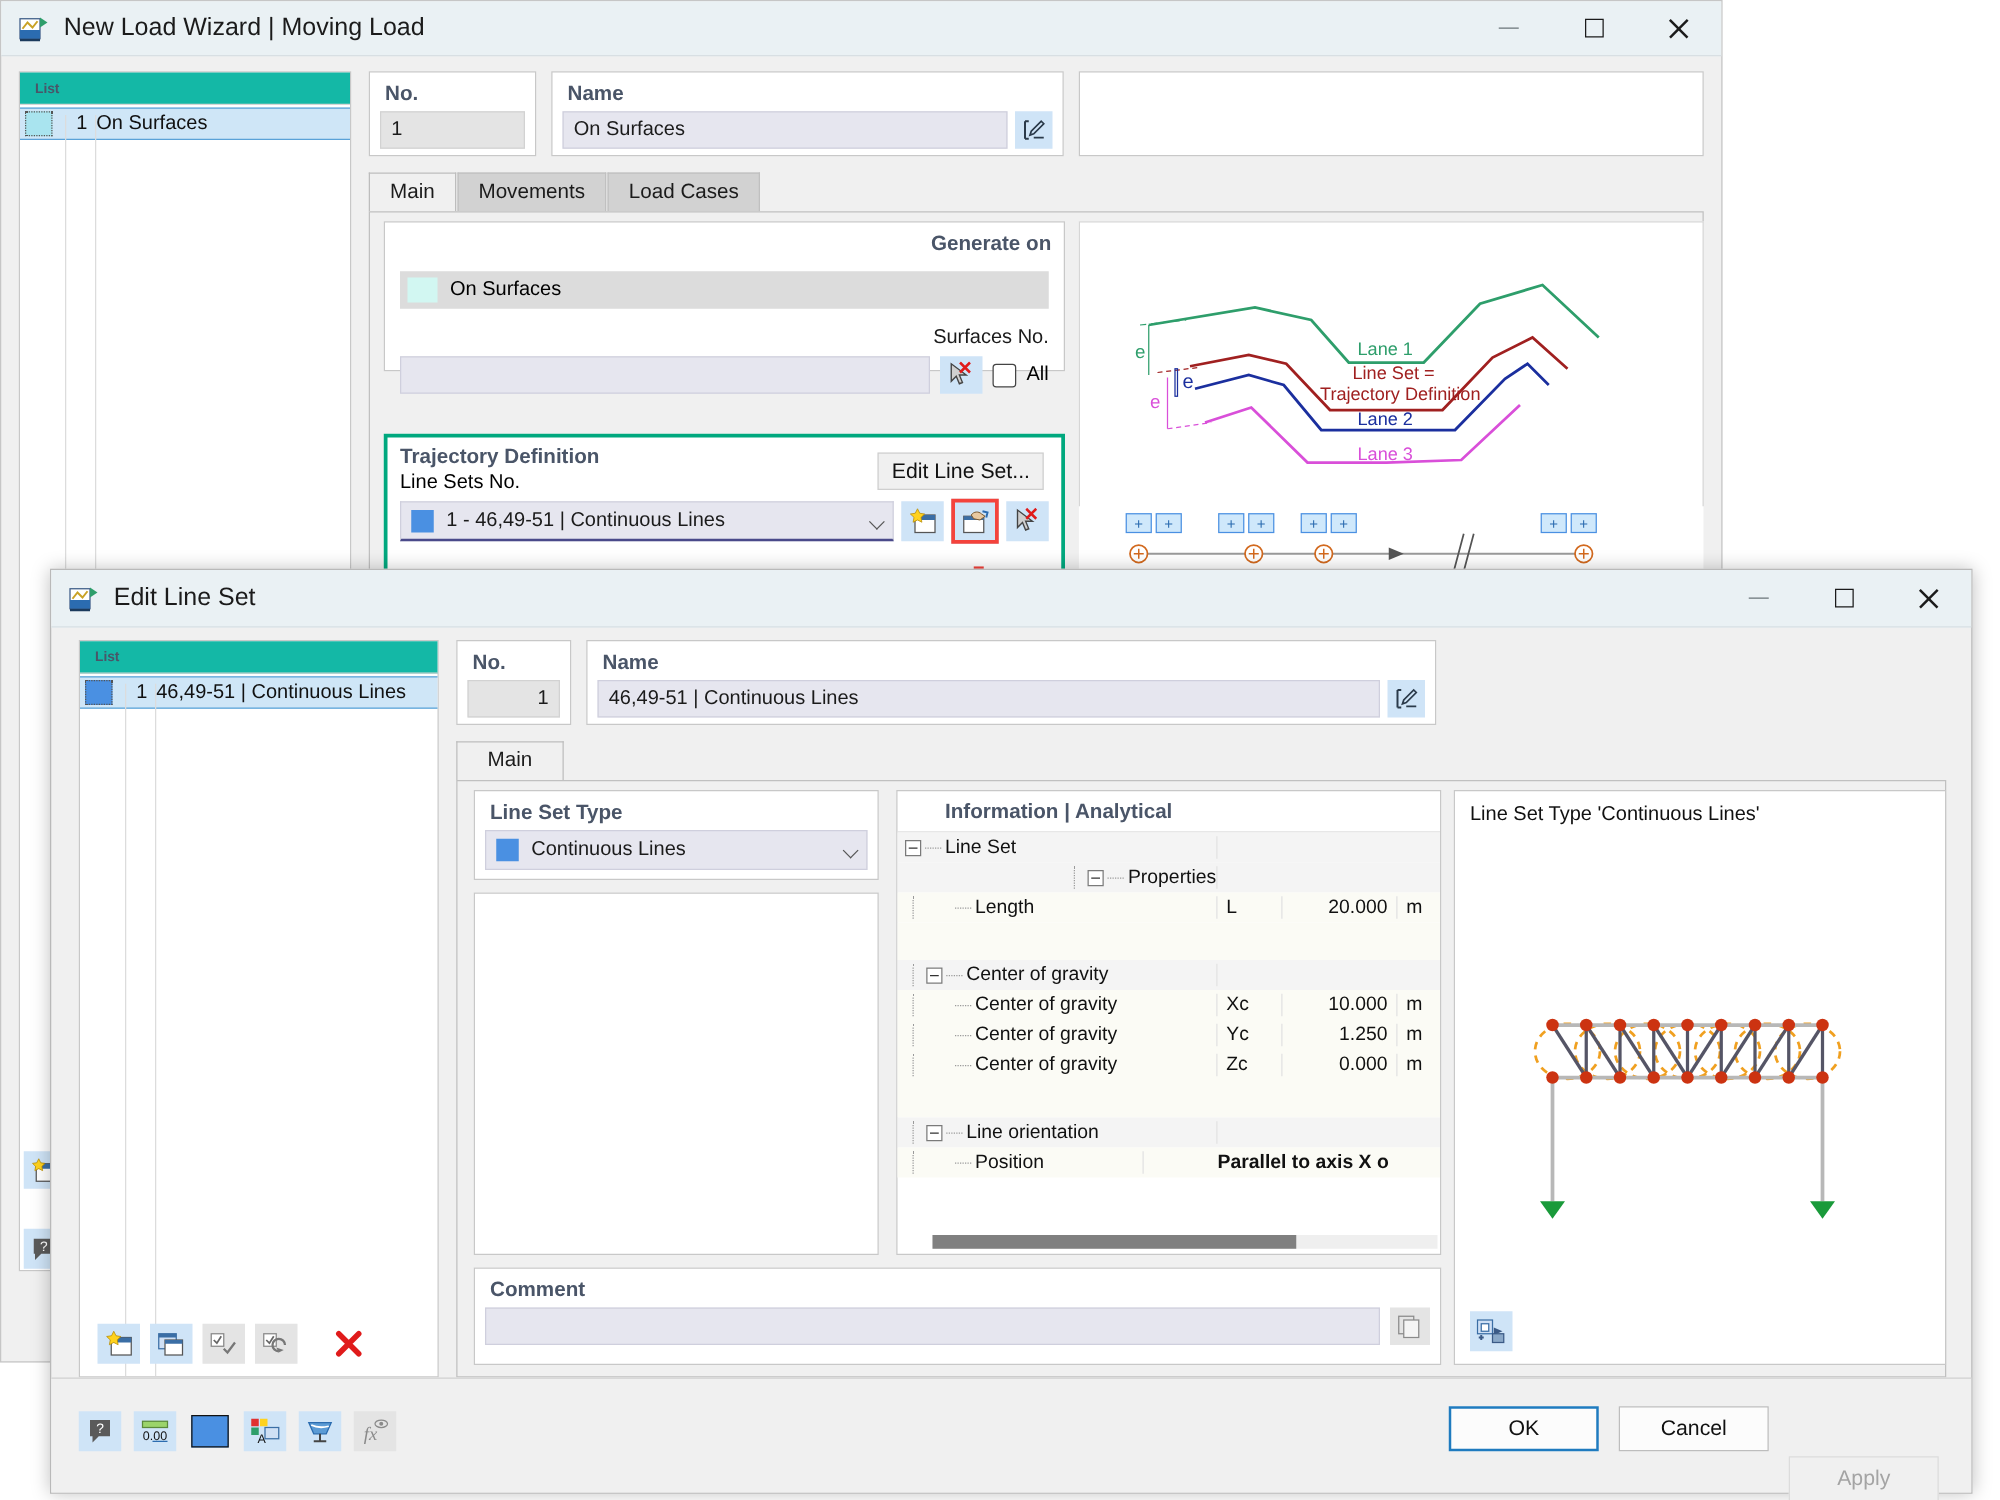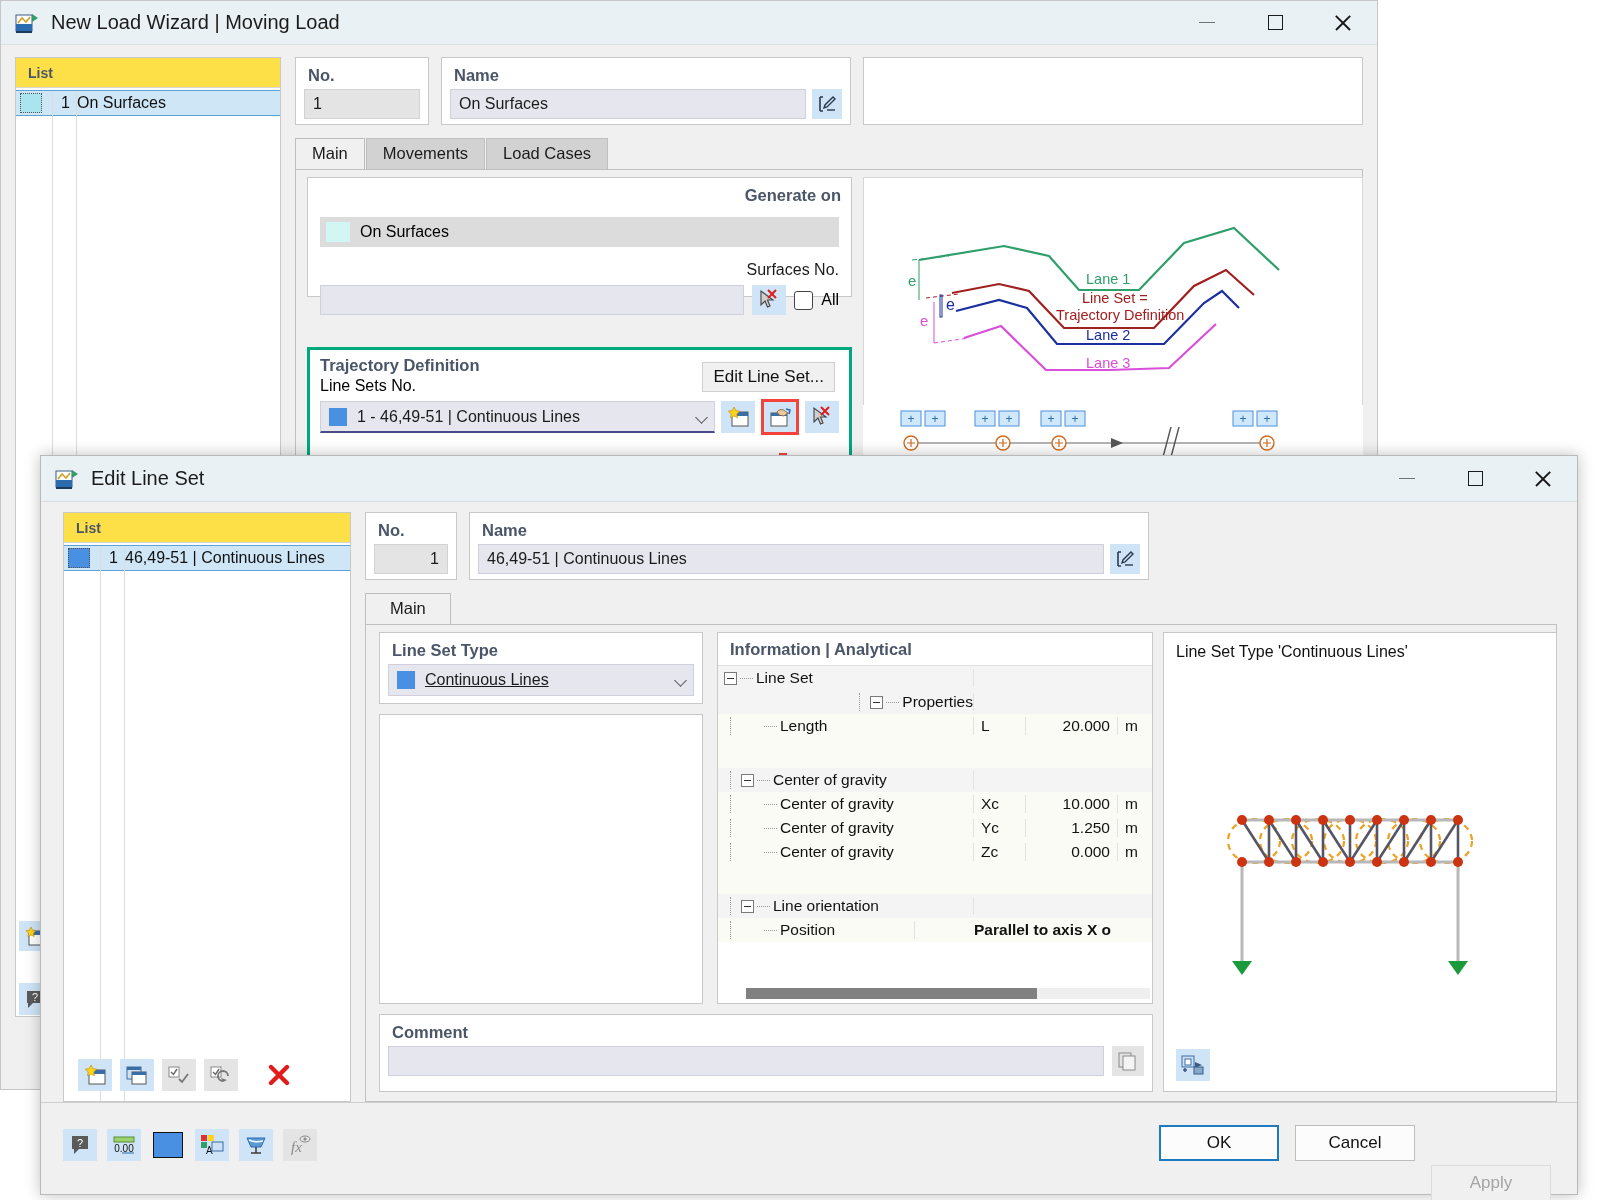"List" .listpane .lp-head { background: #fde047 -> #14b8a6; font-size: 14px -> 11px }
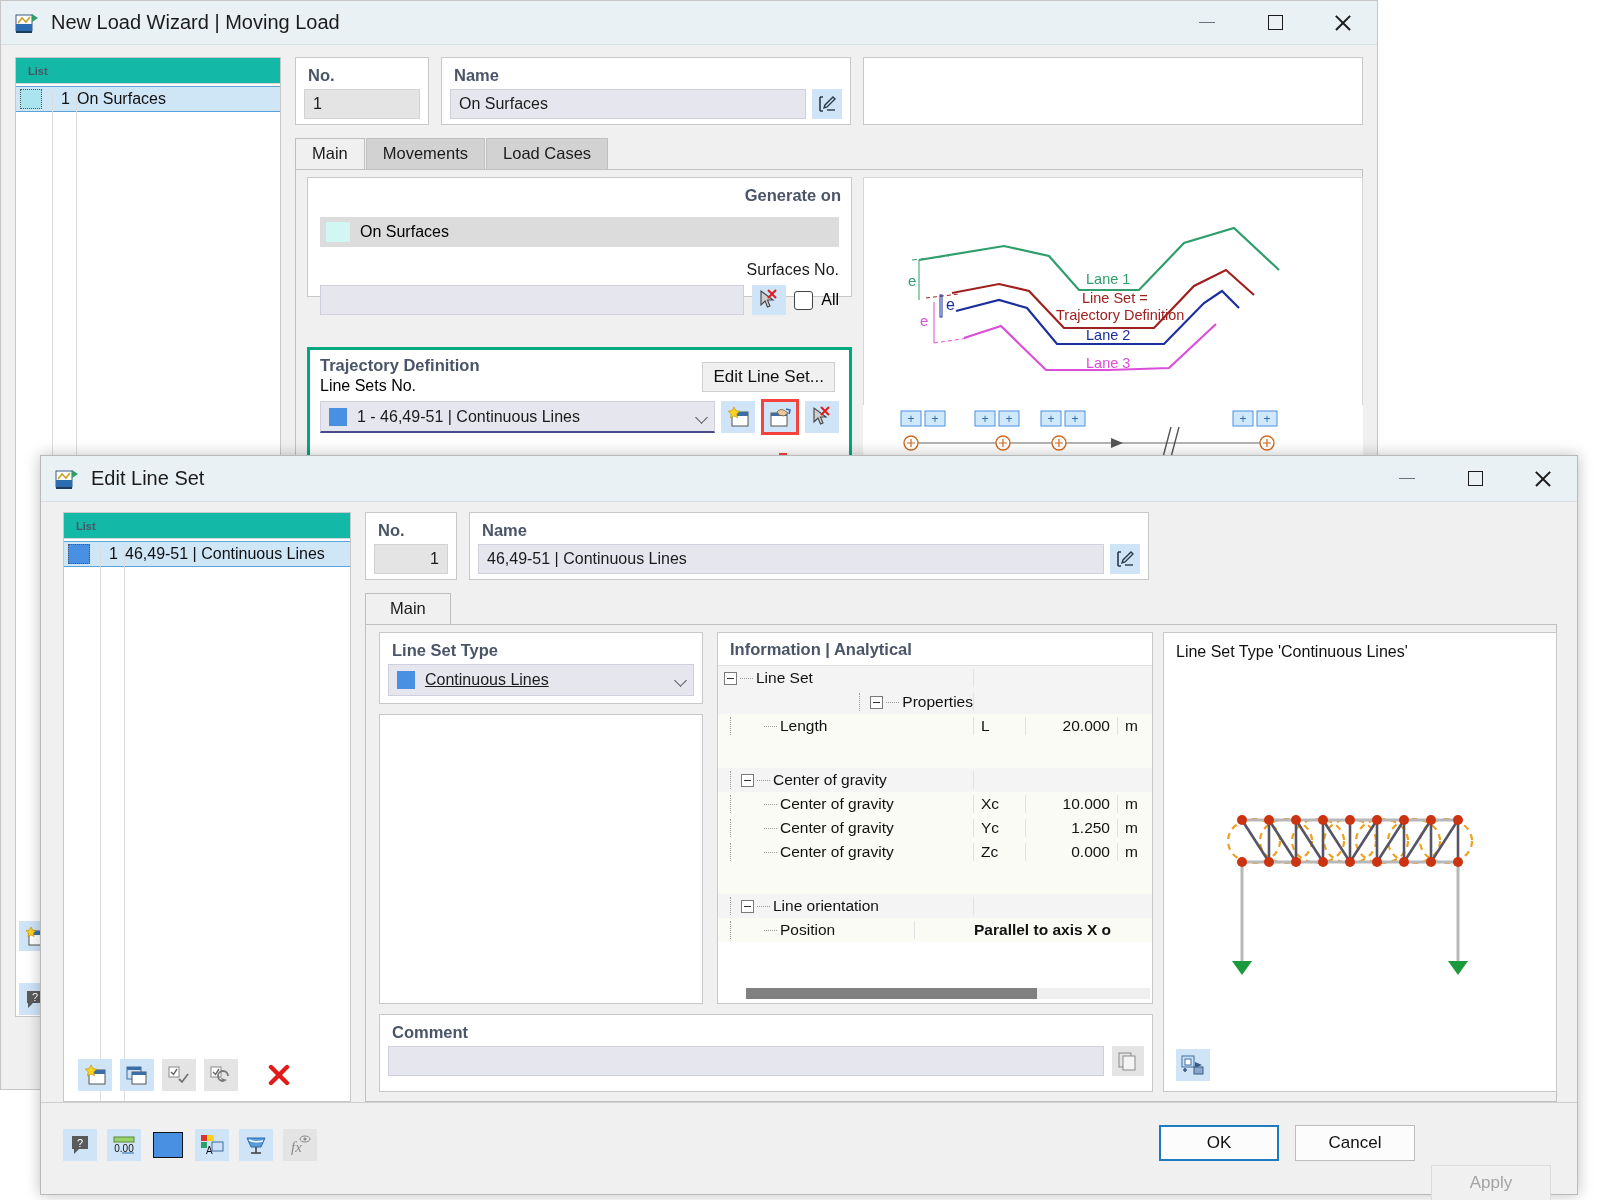"Information | Analytical" div.group-label { margin-left: none -> 26px }
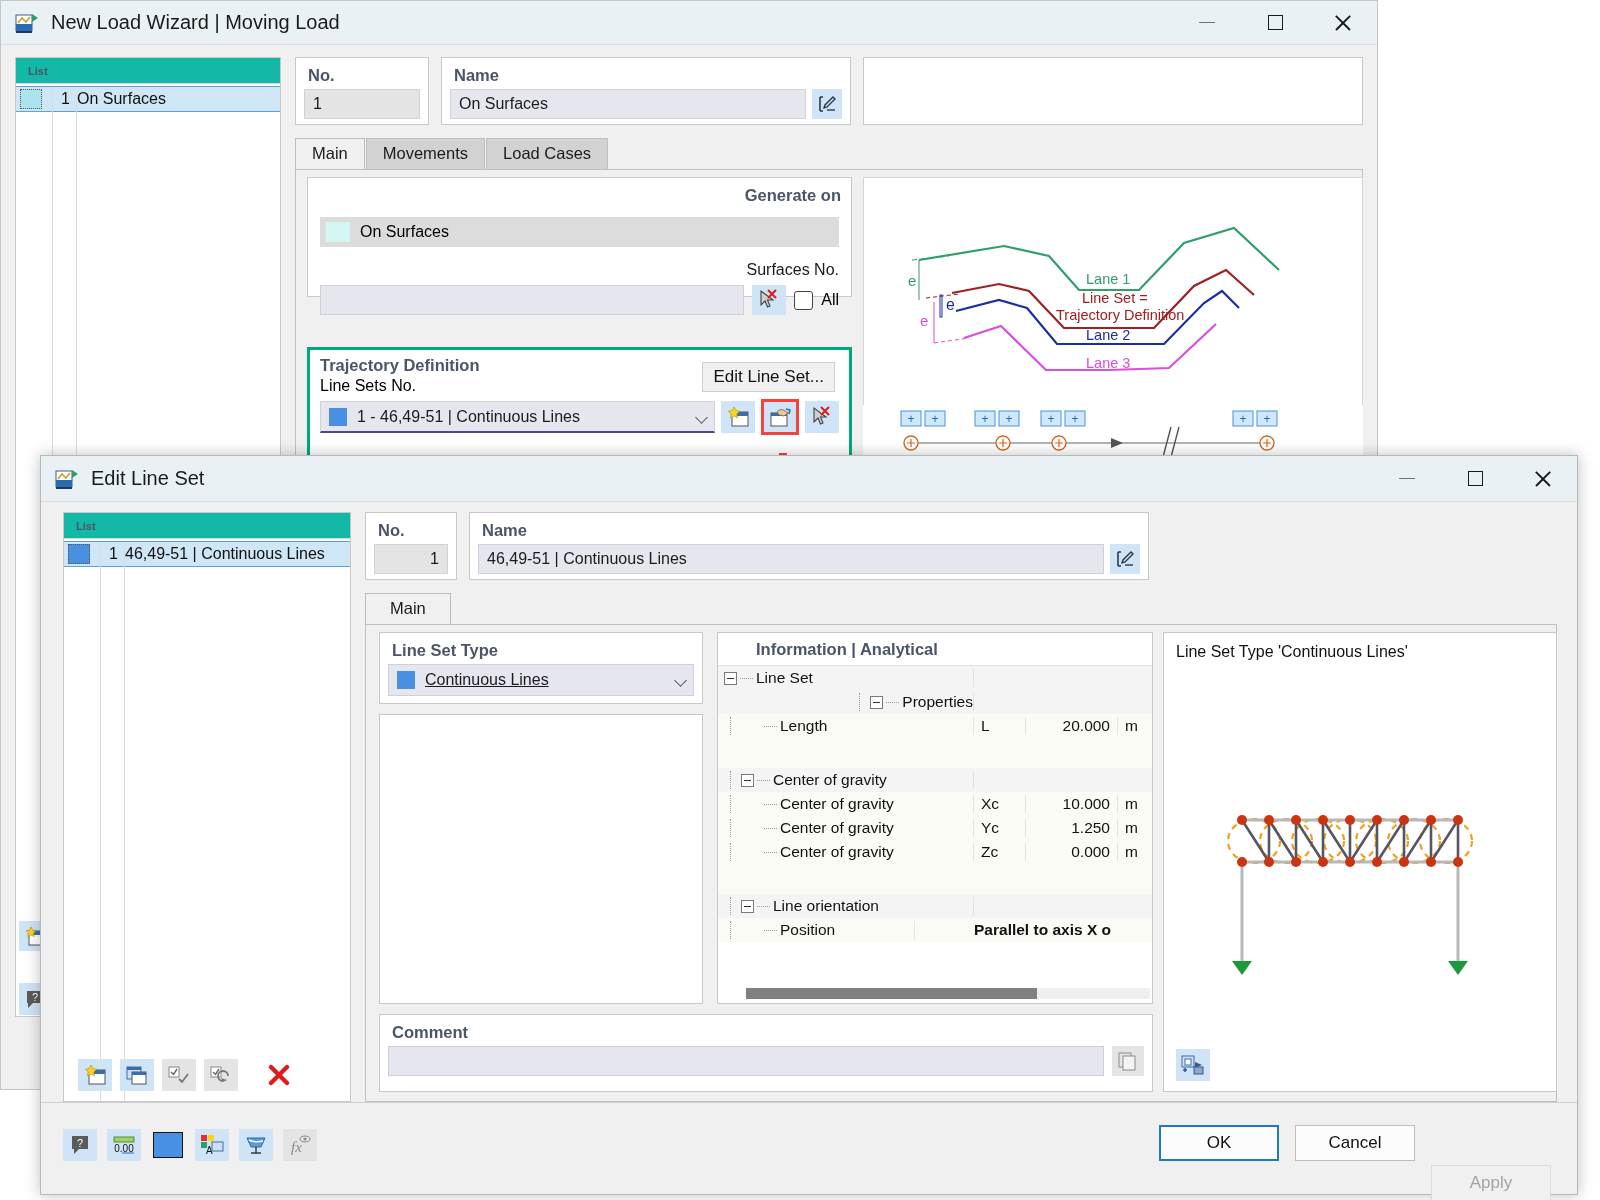"Continuous Lines" div.combo { text-decoration: underline -> none }
